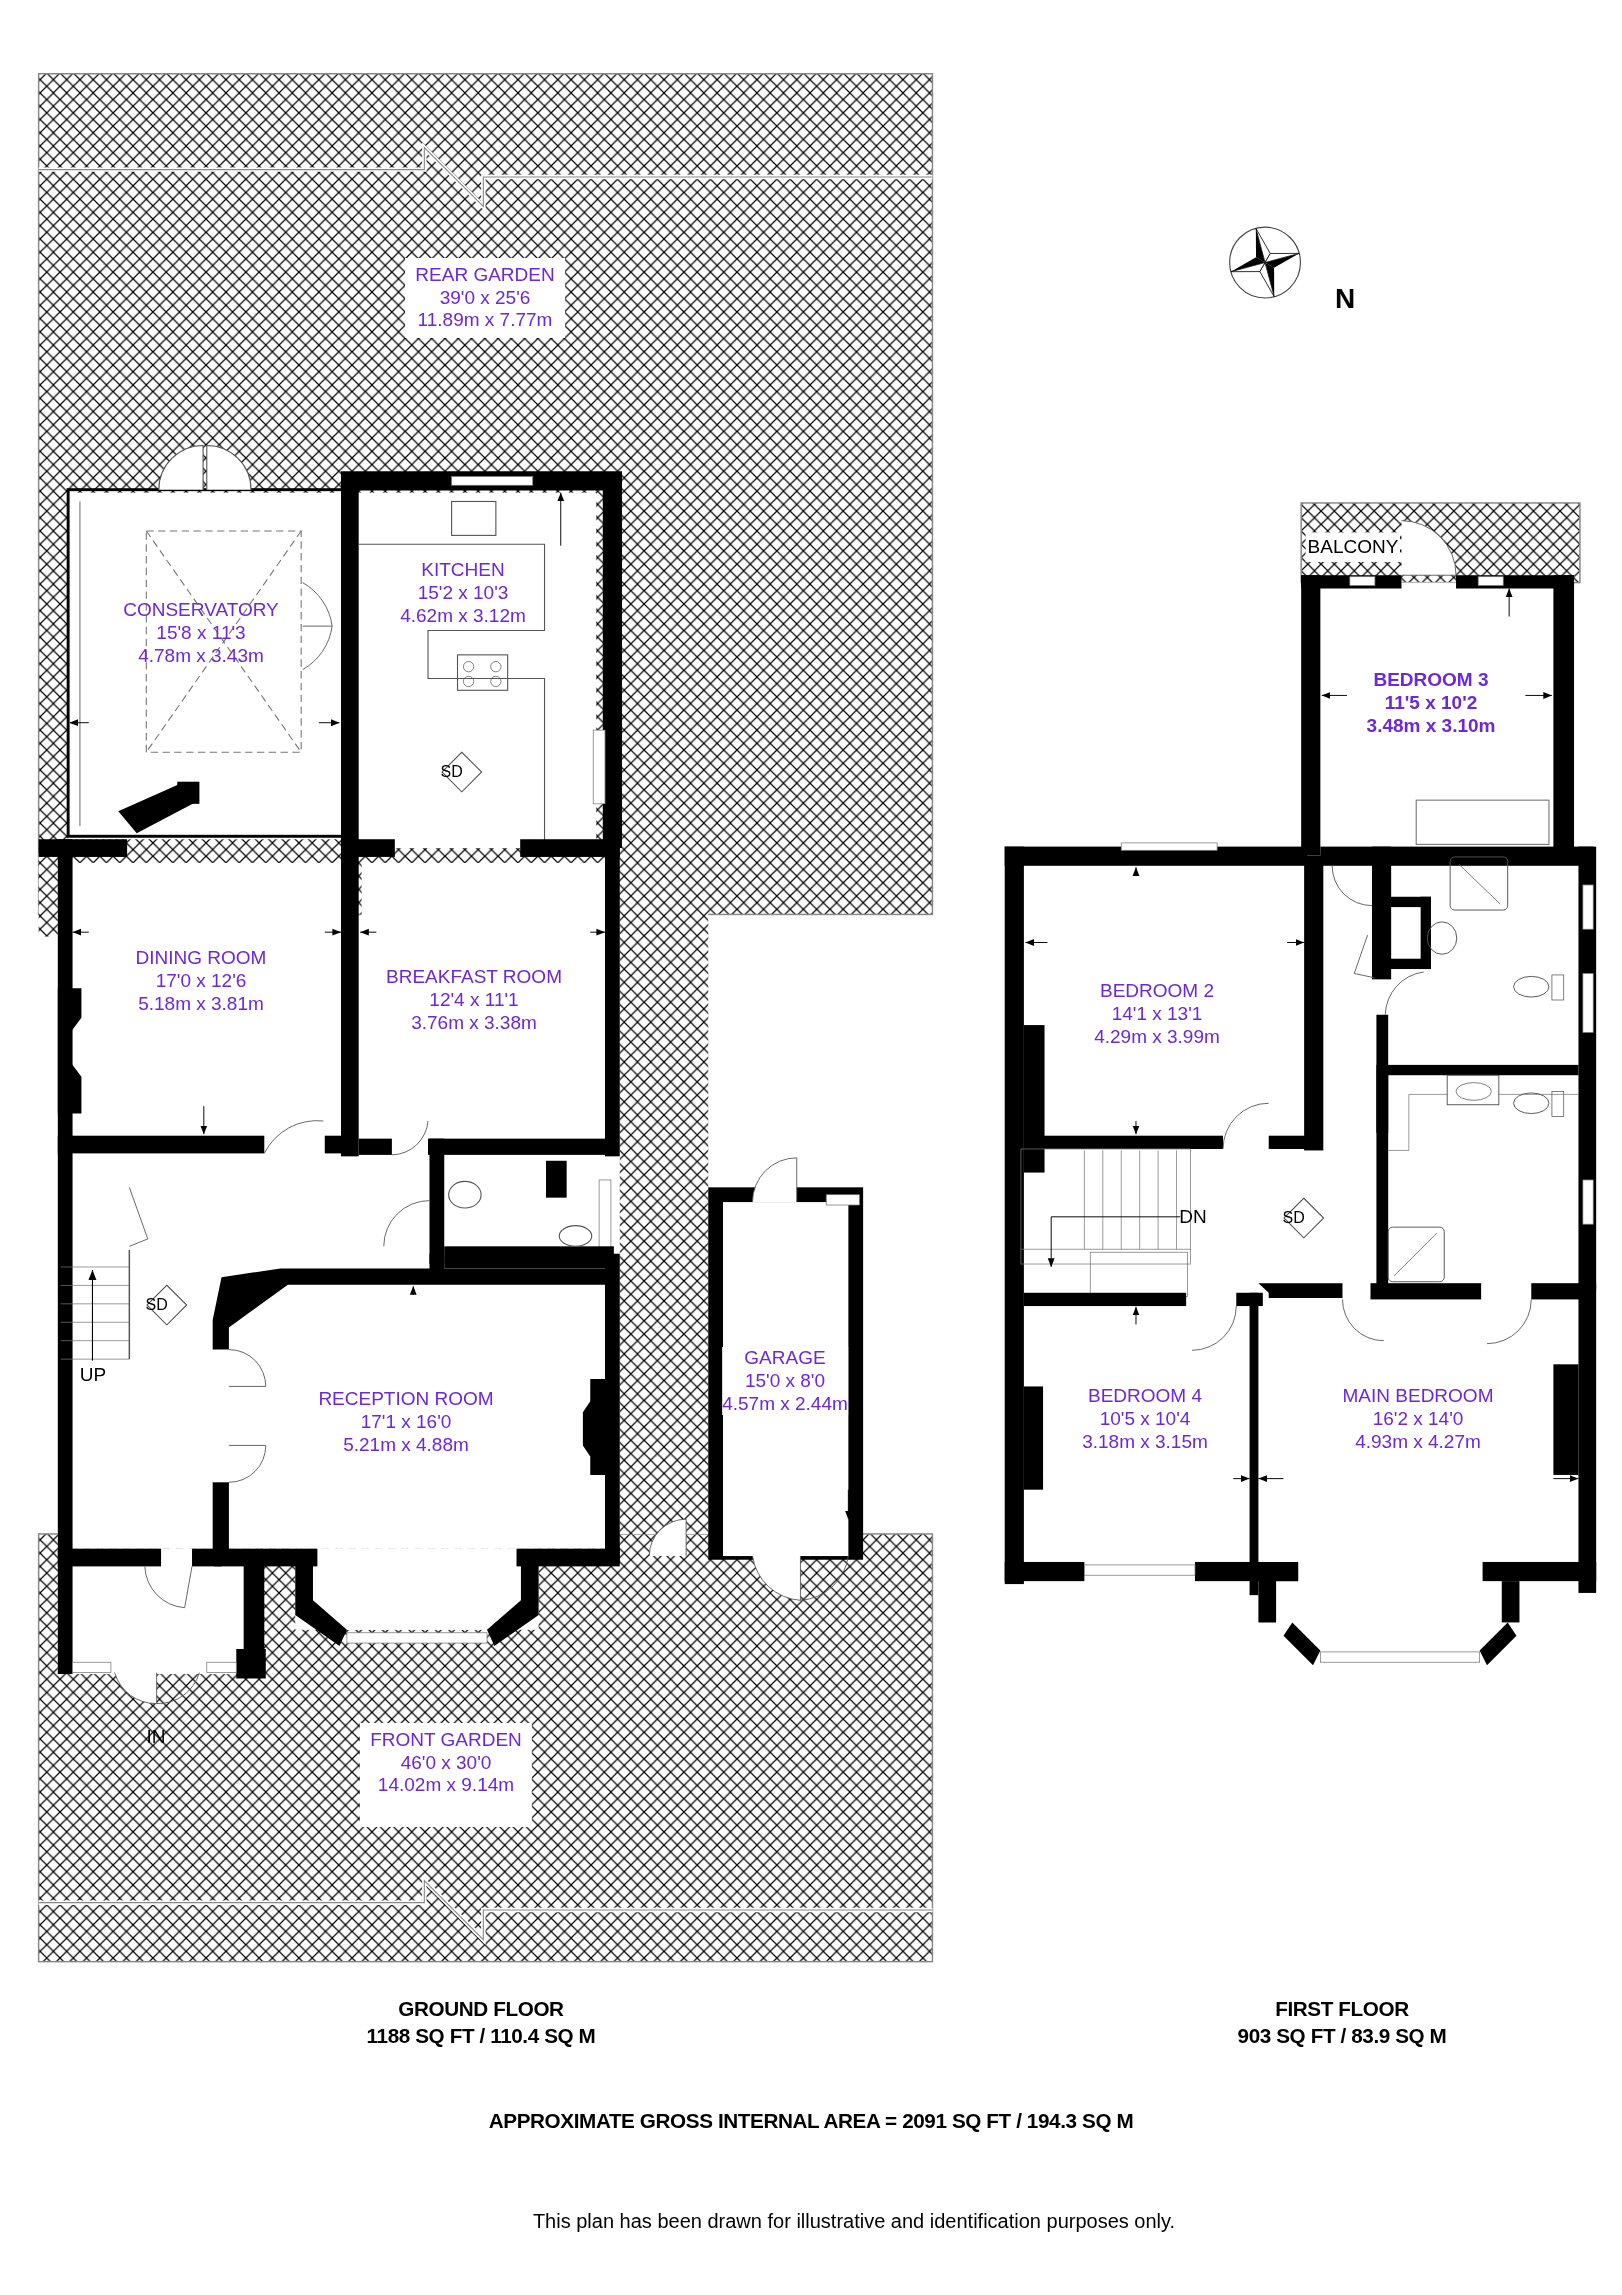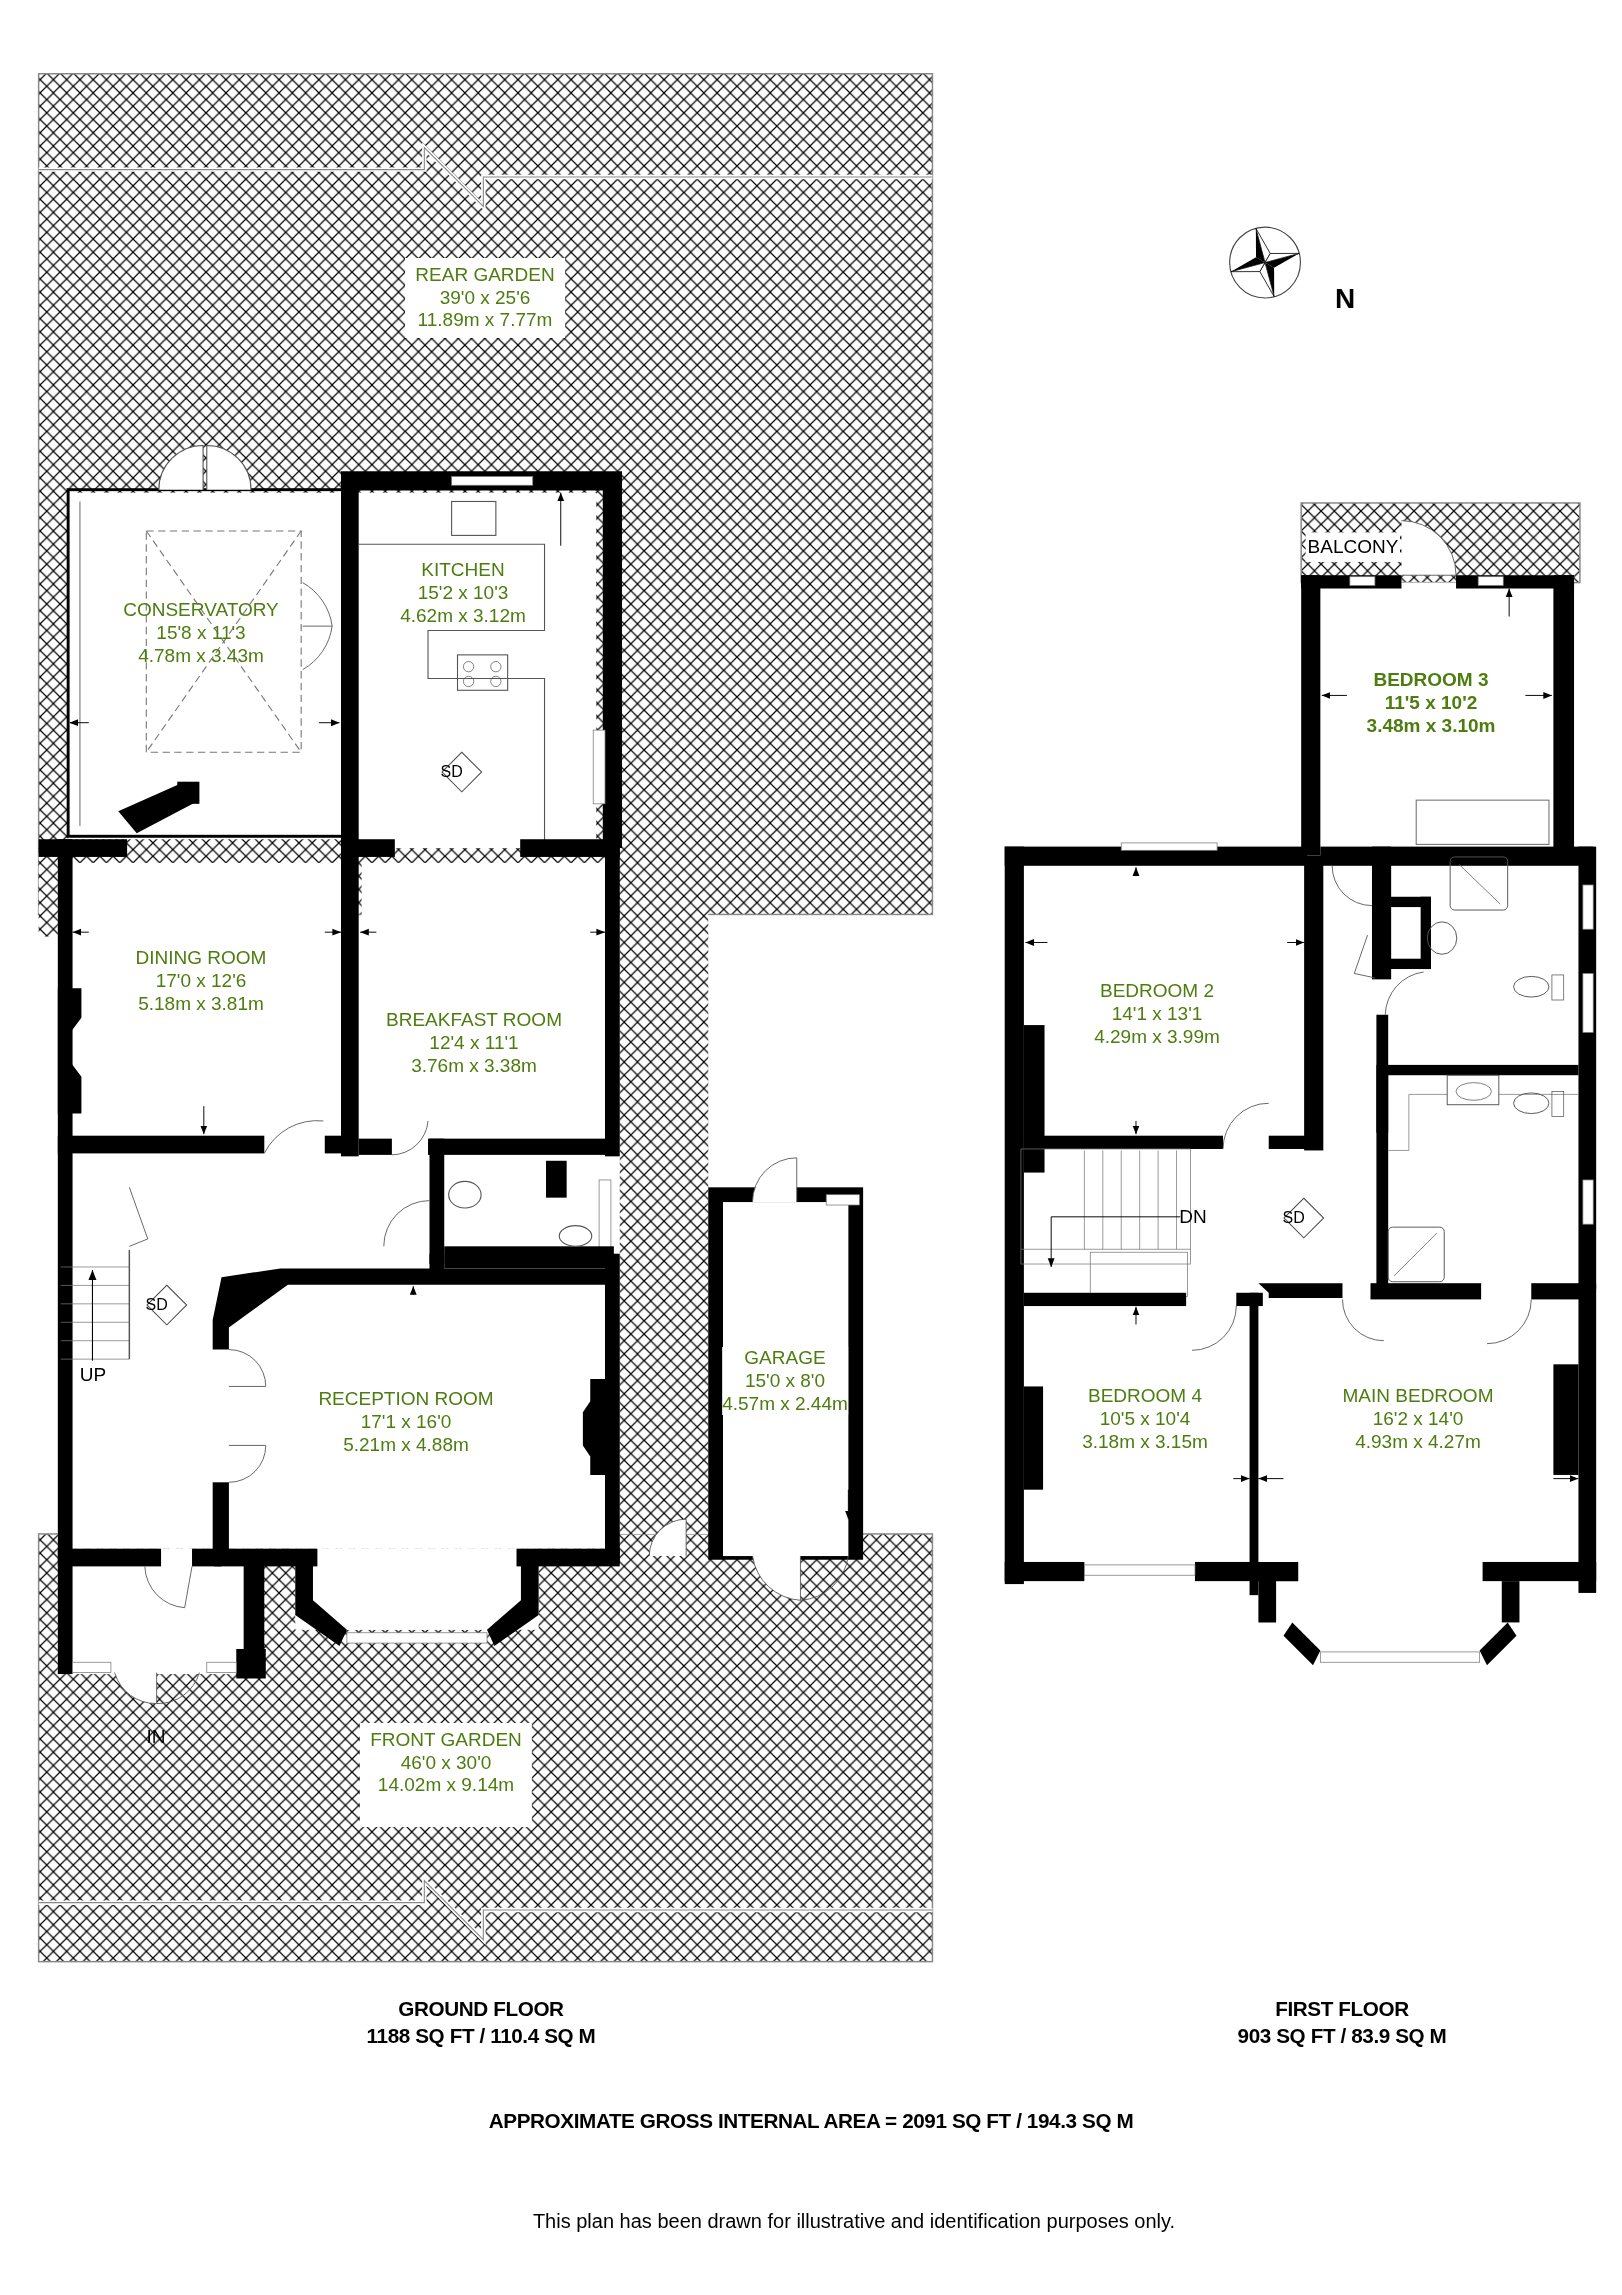"REAR GARDEN" .room-label { color: #4d7c0f -> #6d28d9 }
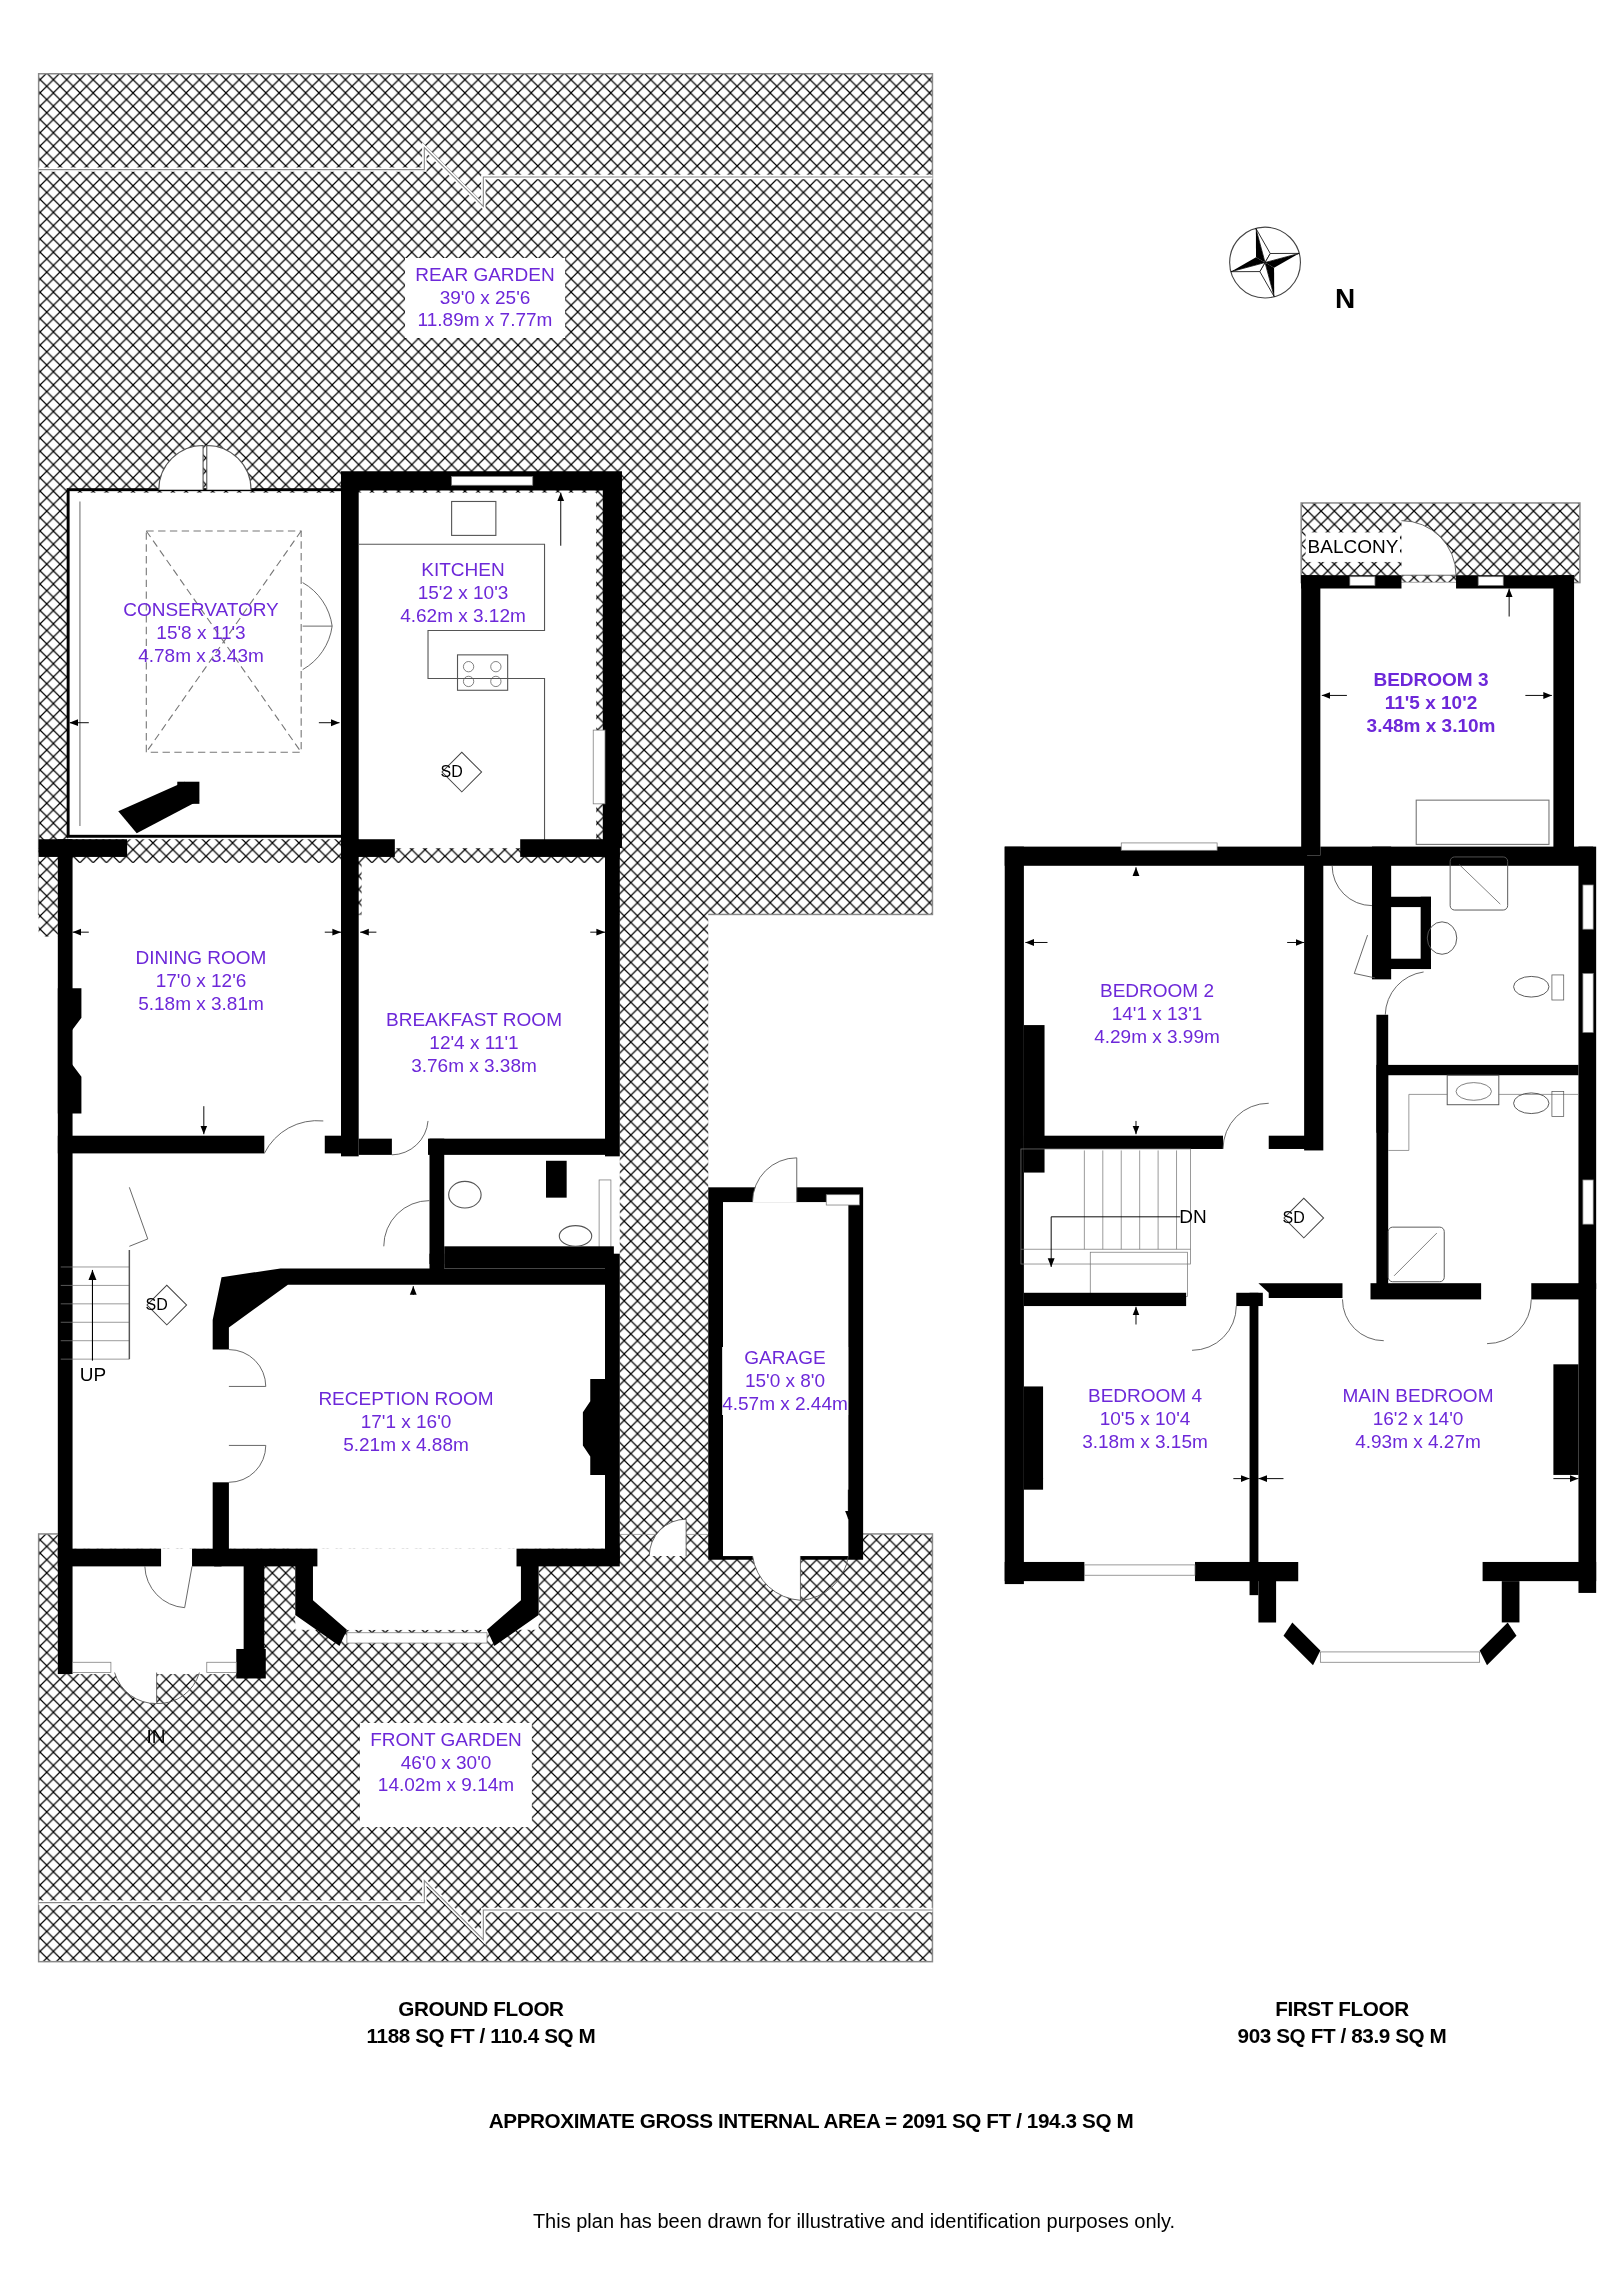"BREAKFAST ROOM" div.room-label { margin-top: 43px -> none }
